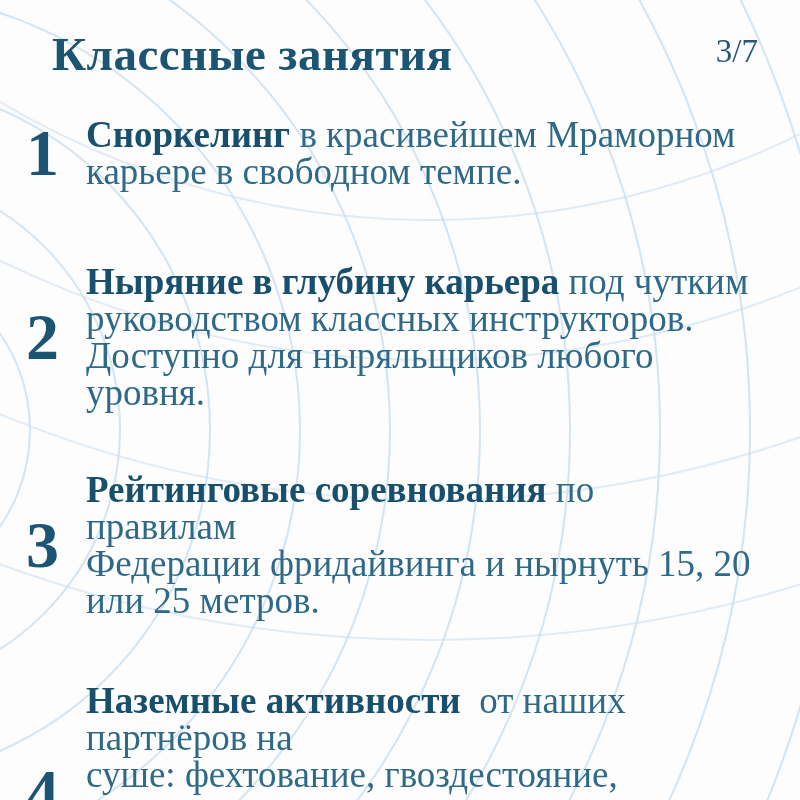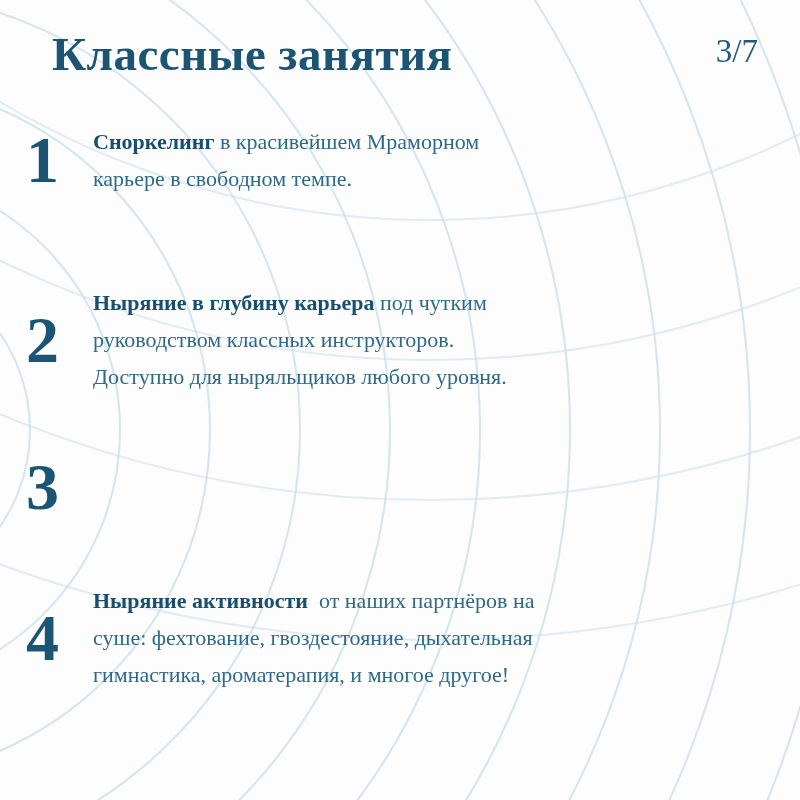"Сноркелинг в красивейшем Мраморном" .text { font-size: 22px -> 37px; margin: 15px -> 8px }
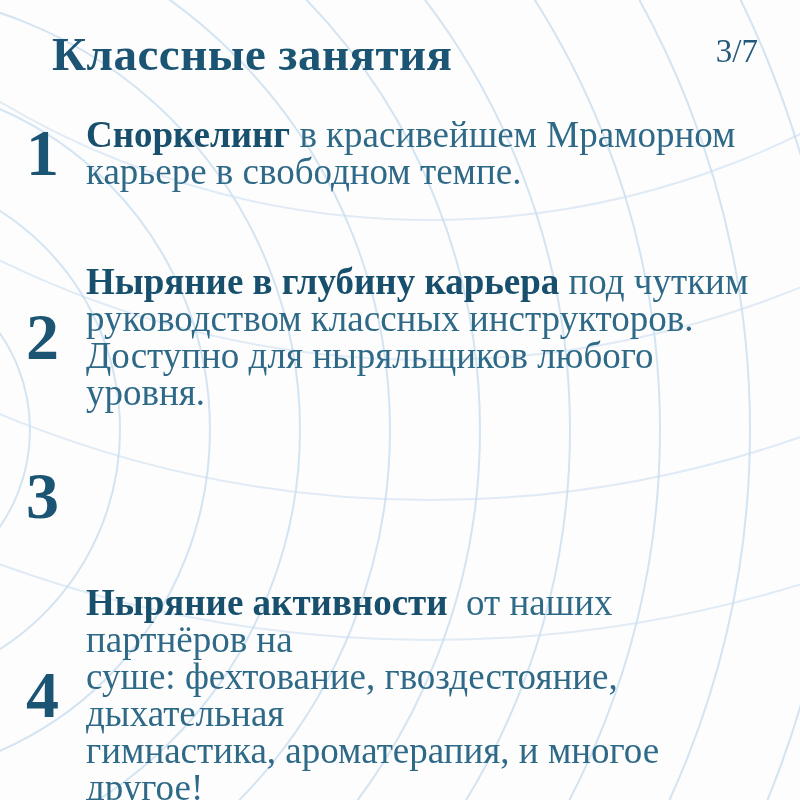"Рейтинговые соревнования по правилам" p.text { html: none -> <p><span>Рейтинговые соревнования</span><span> по правилам Федерации фридайвинга и нырнуть 15, 20 или 25 метров.</span></p> }
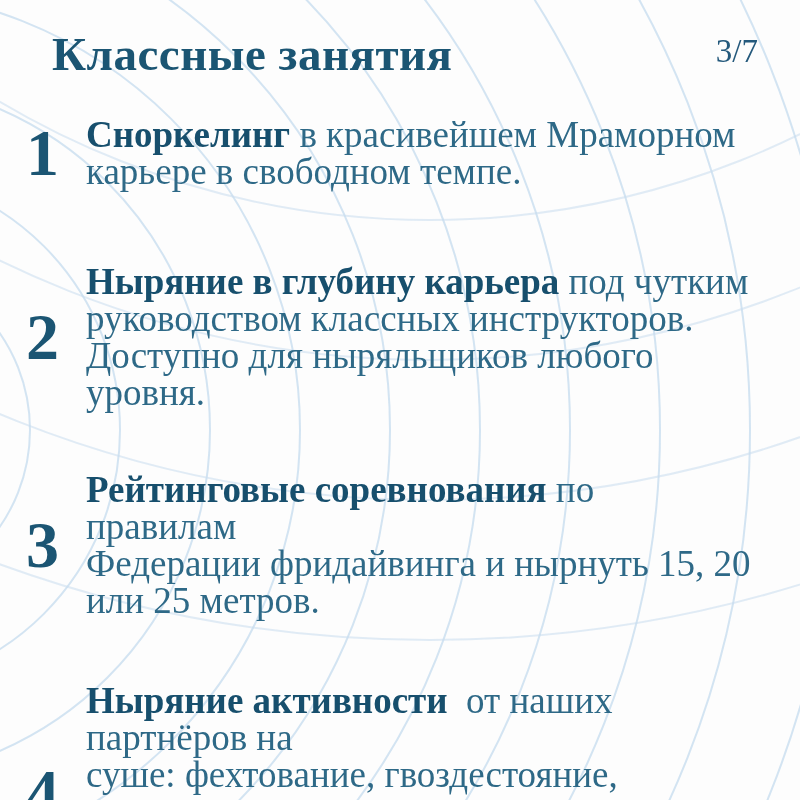"Ныряние активности" span.lead { text: Ныряние -> Наземные }
